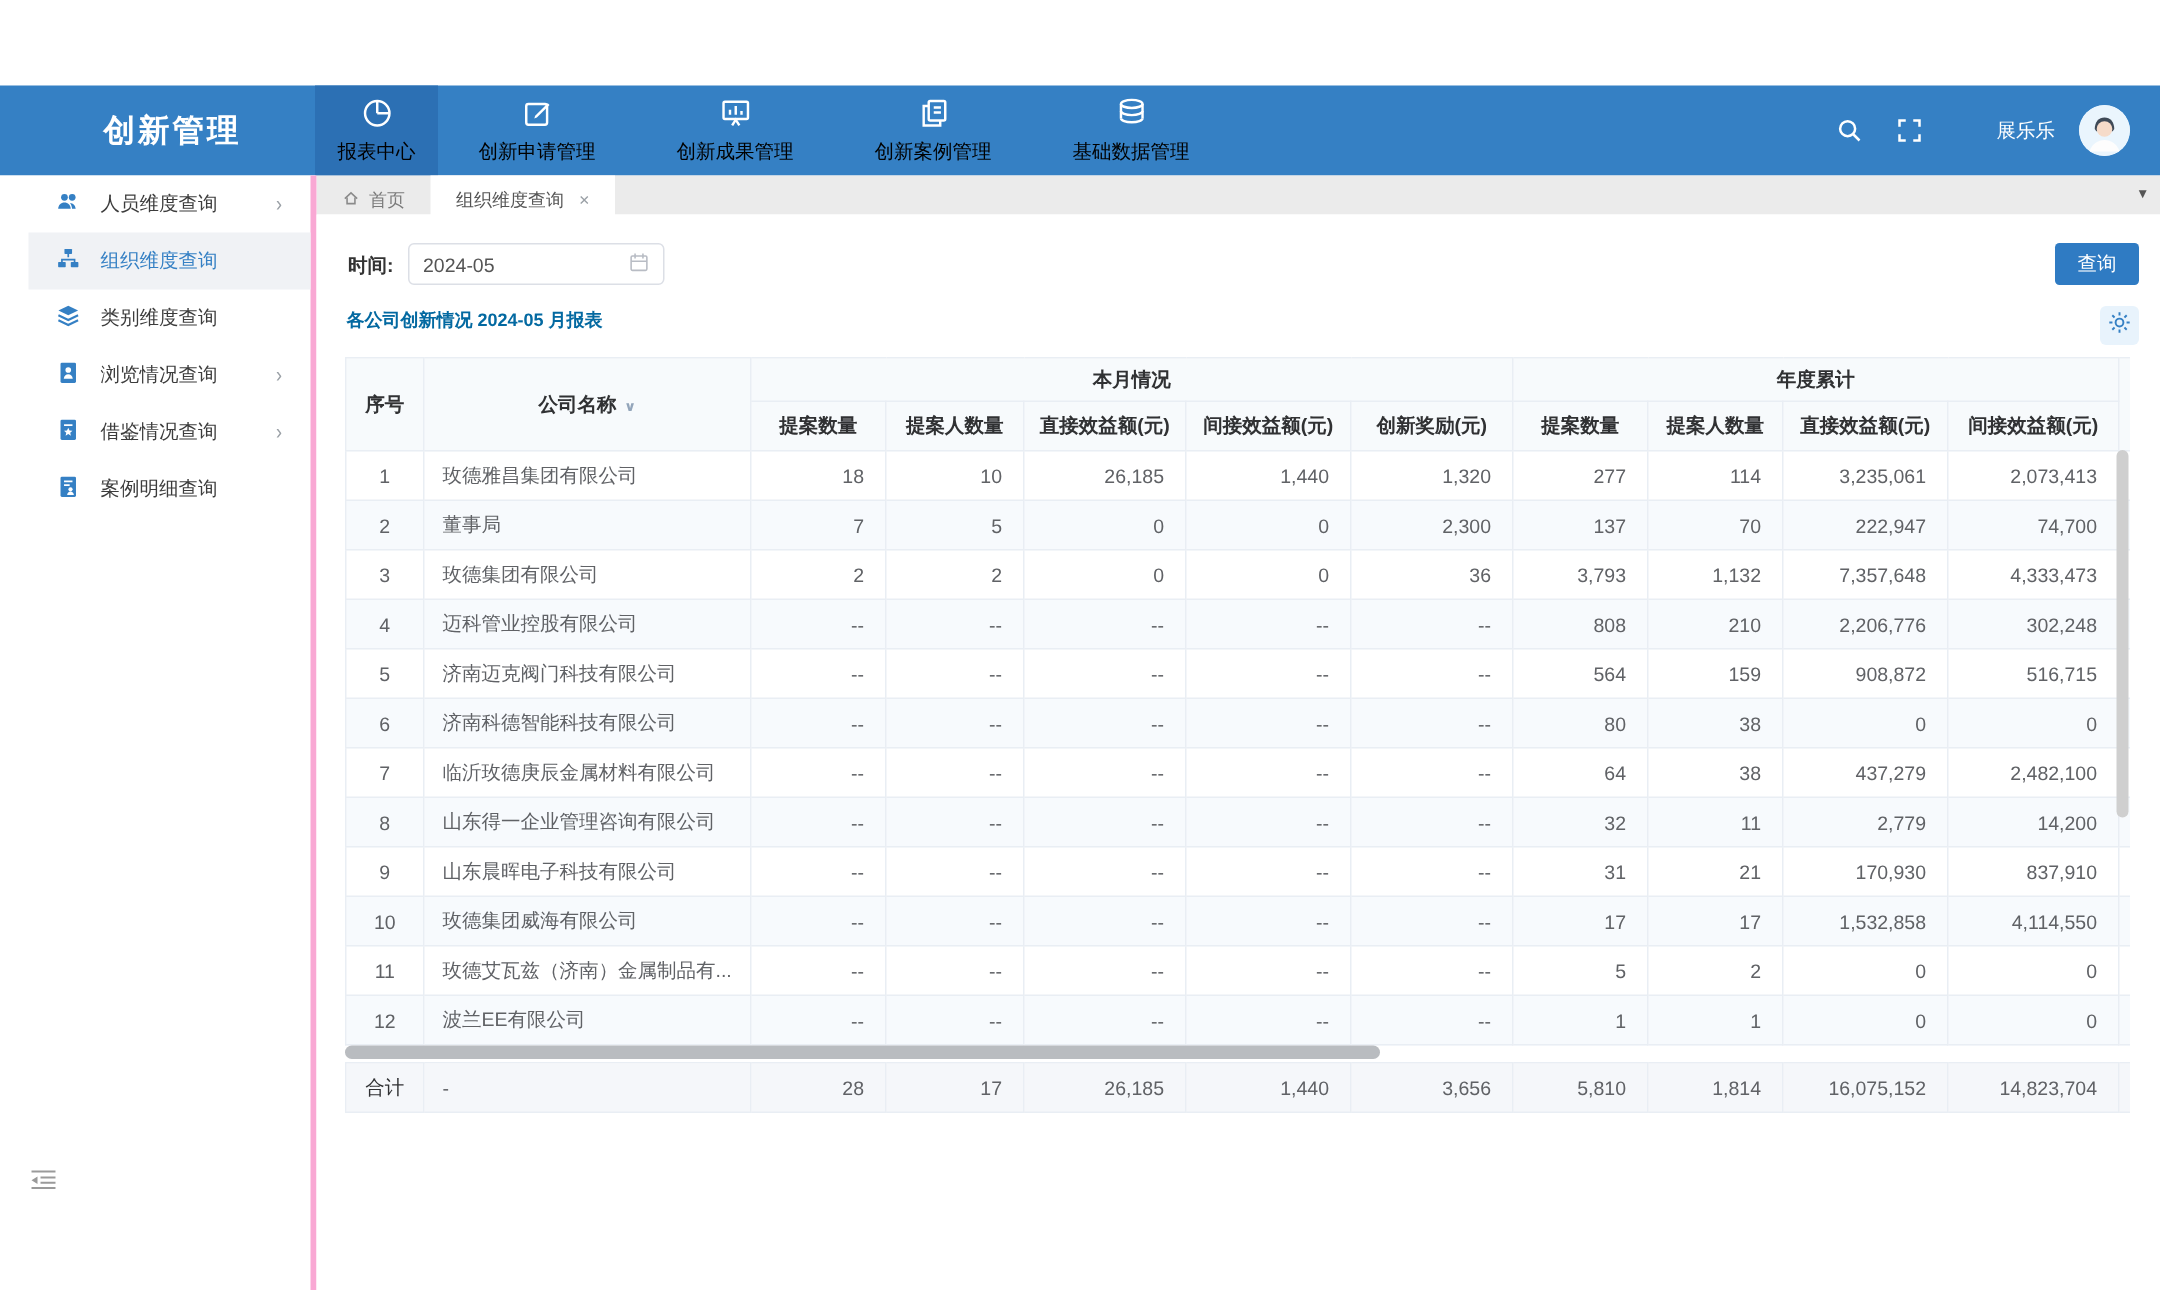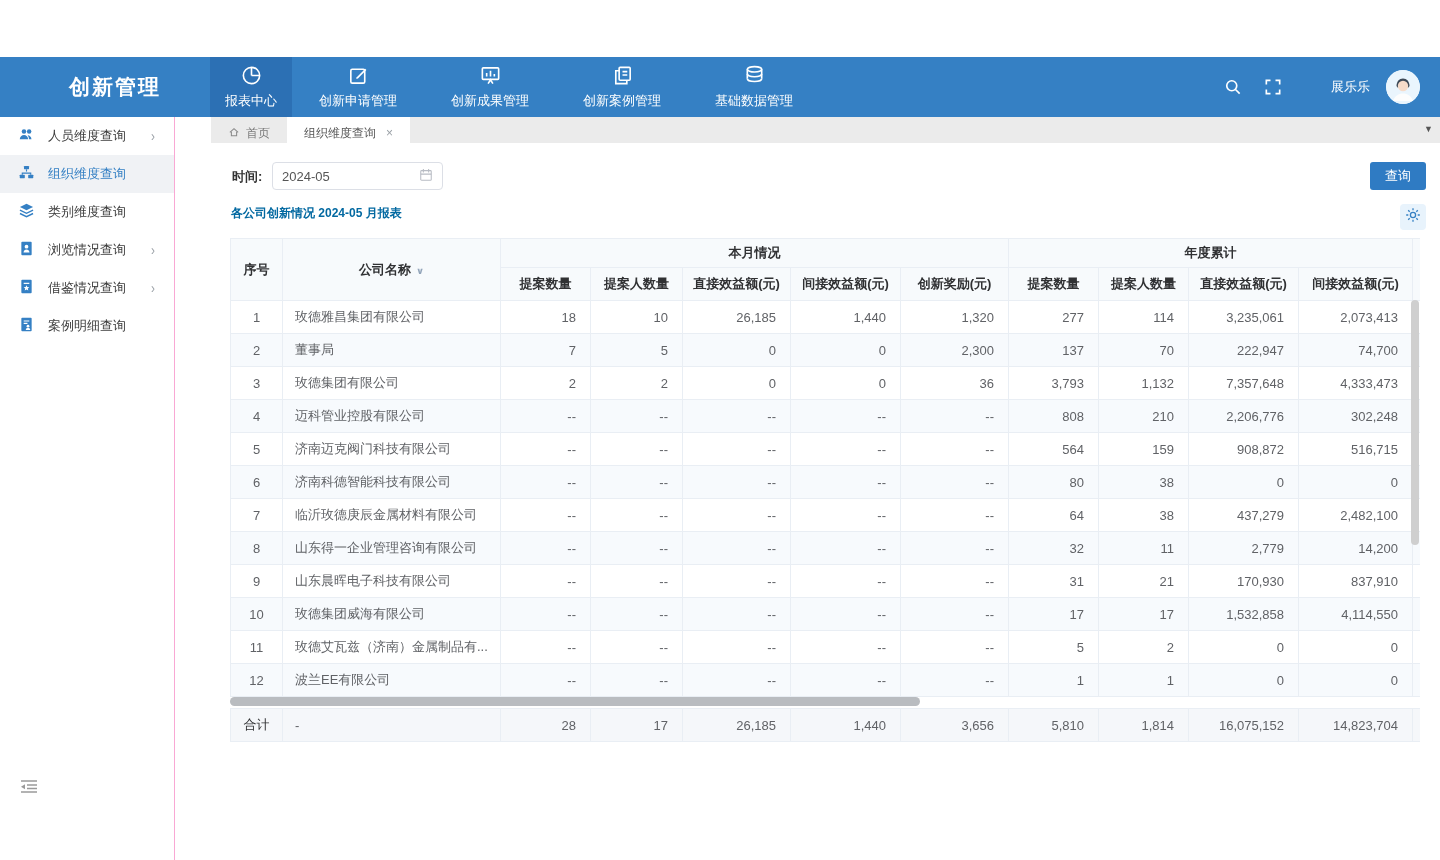"报表中心" .nav-item { color: #ffffff -> #000000 }
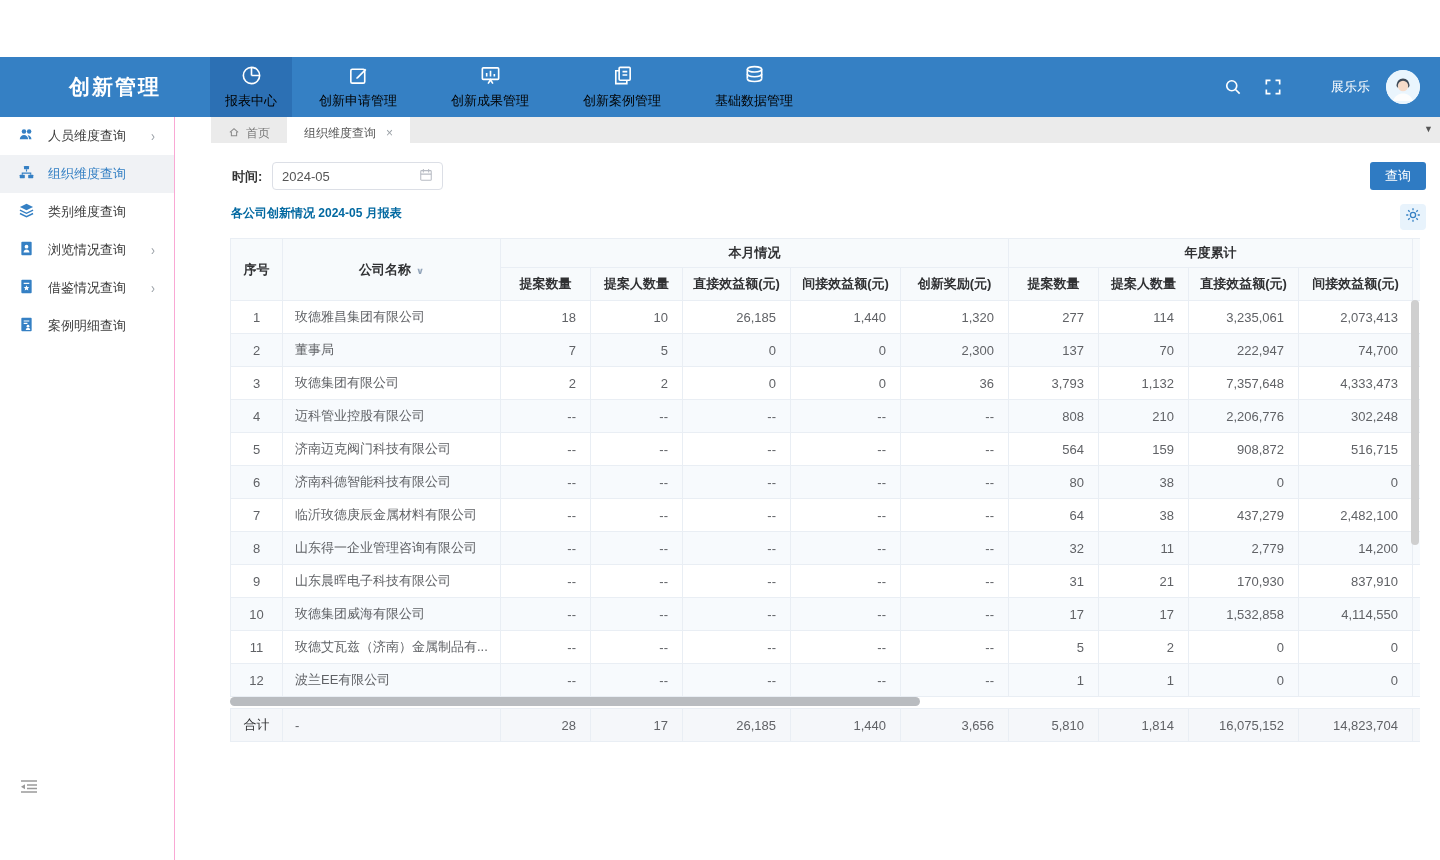"人员维度查询" .sidebar { border-right: 1px solid #f9a8d4 -> 4px solid #f9a8d4; padding-left: none -> 19px; width: 175px -> 211px }
